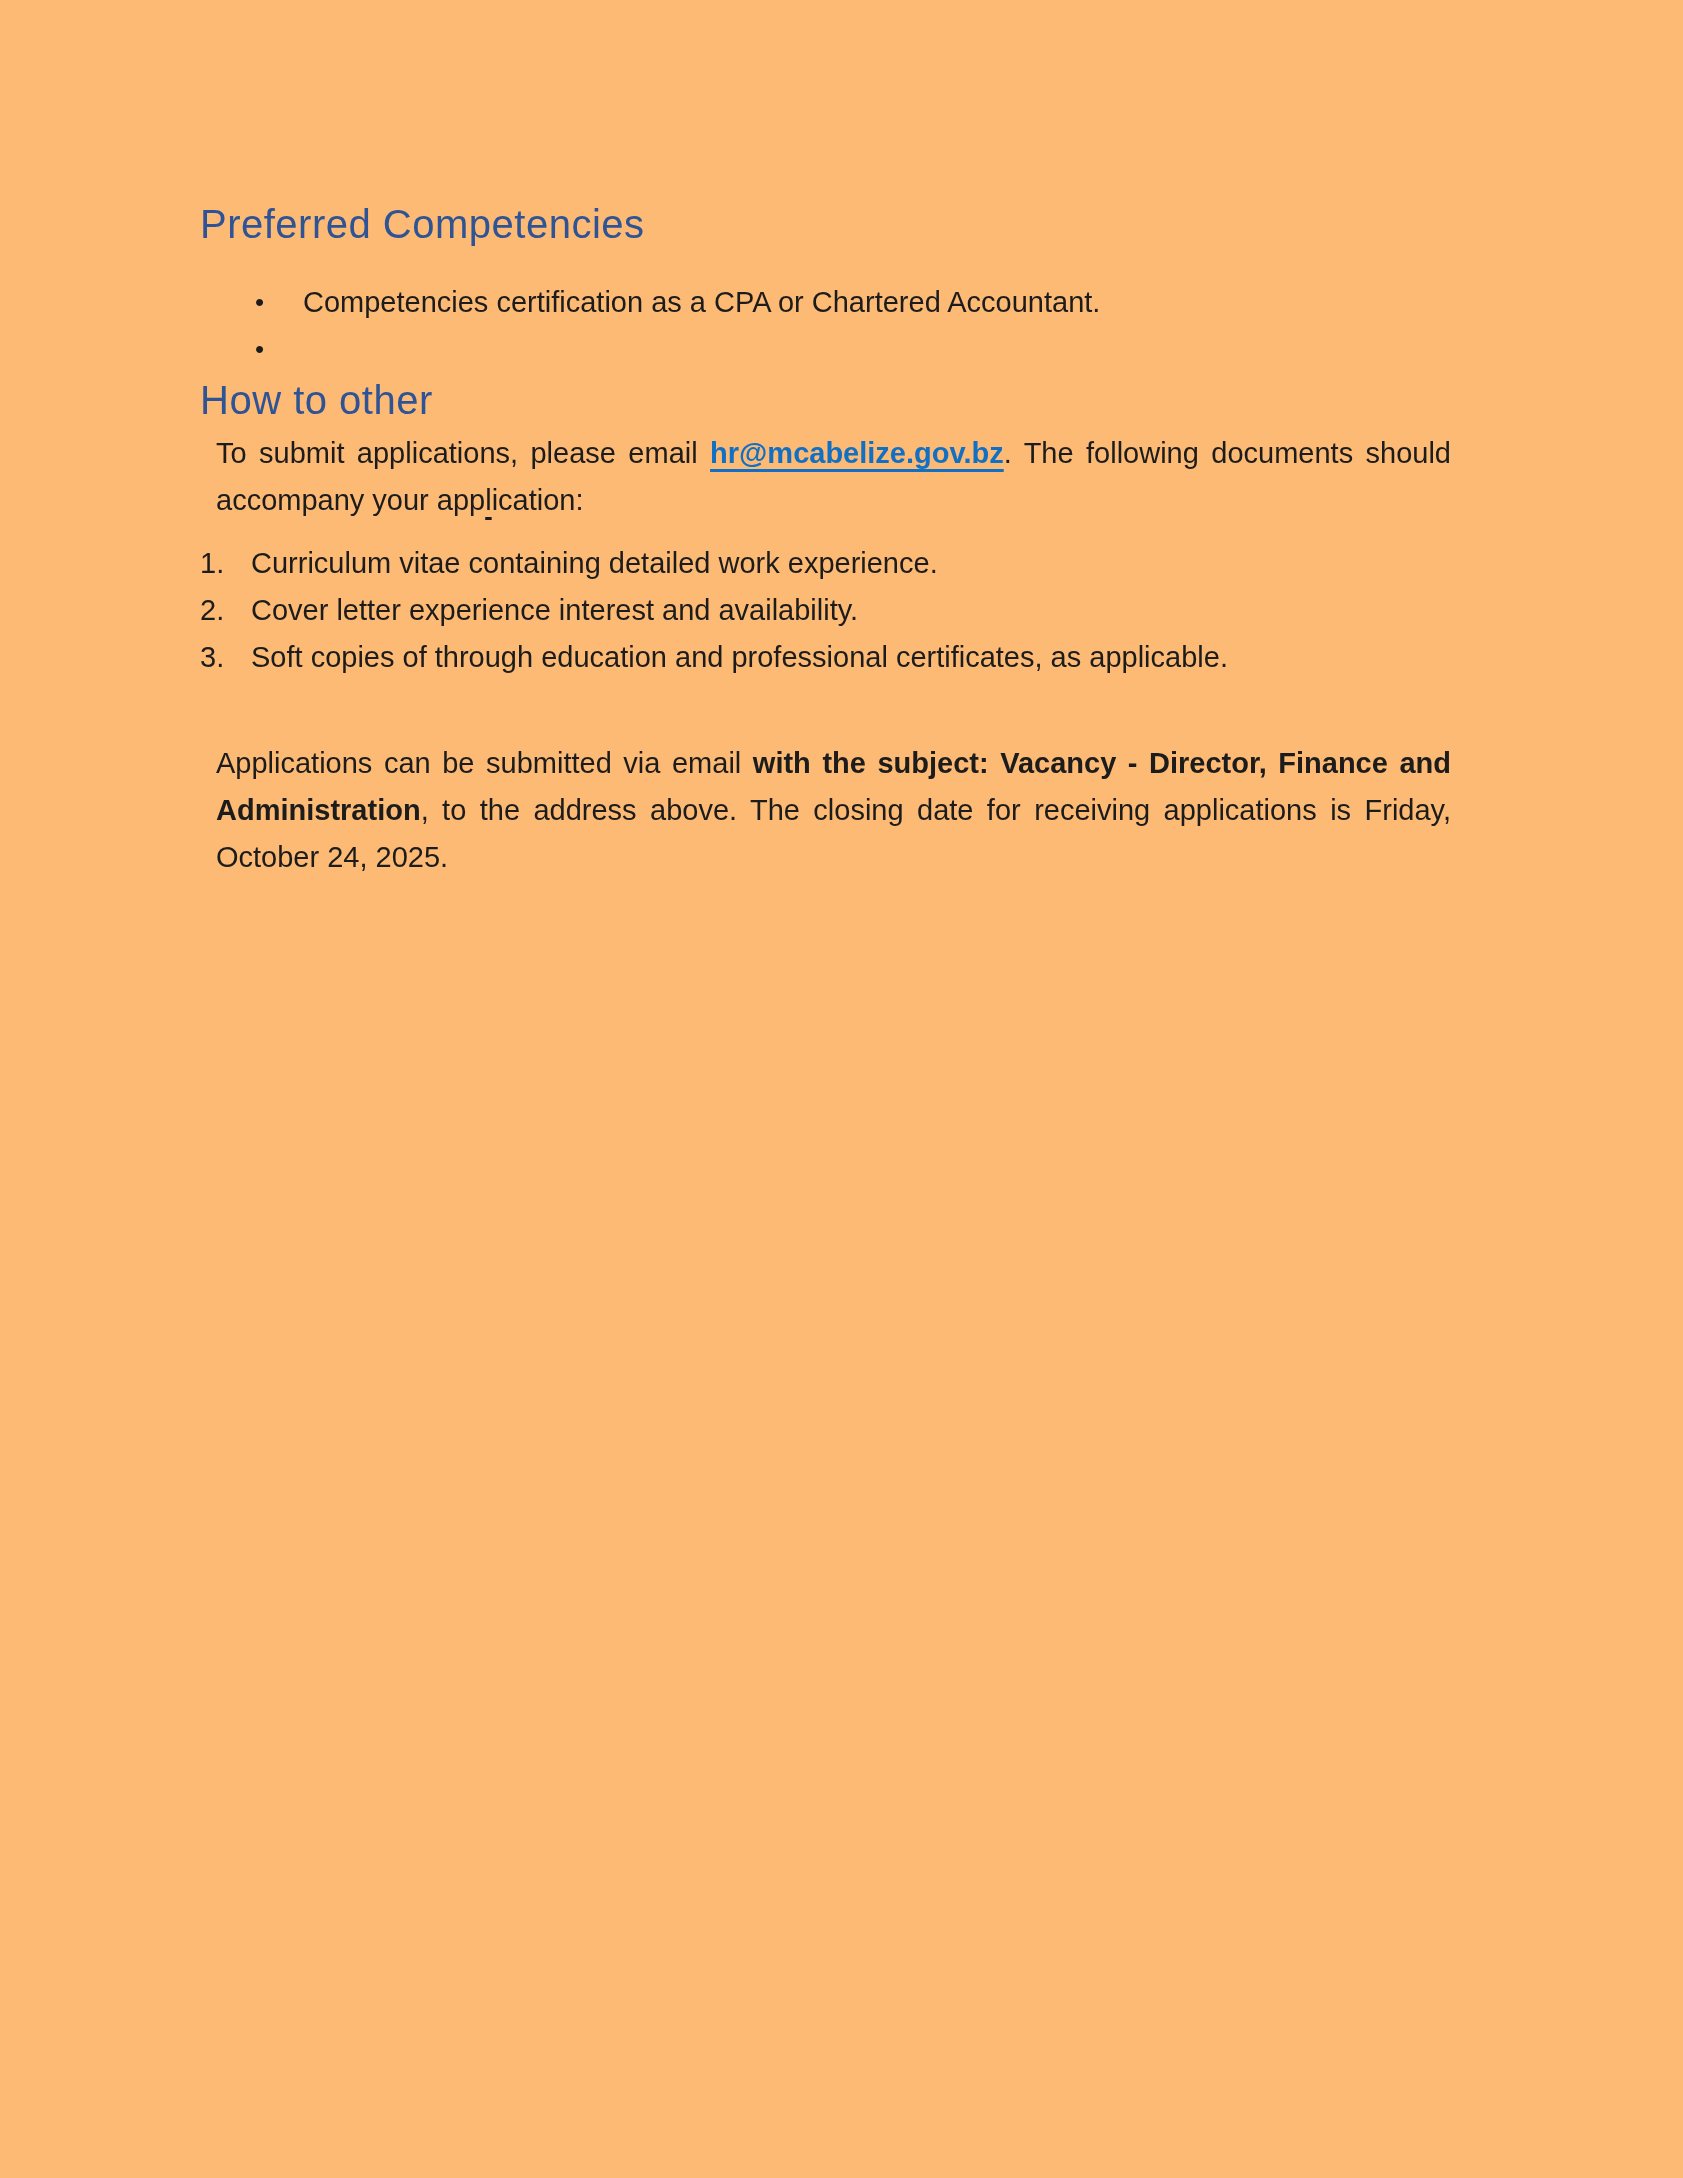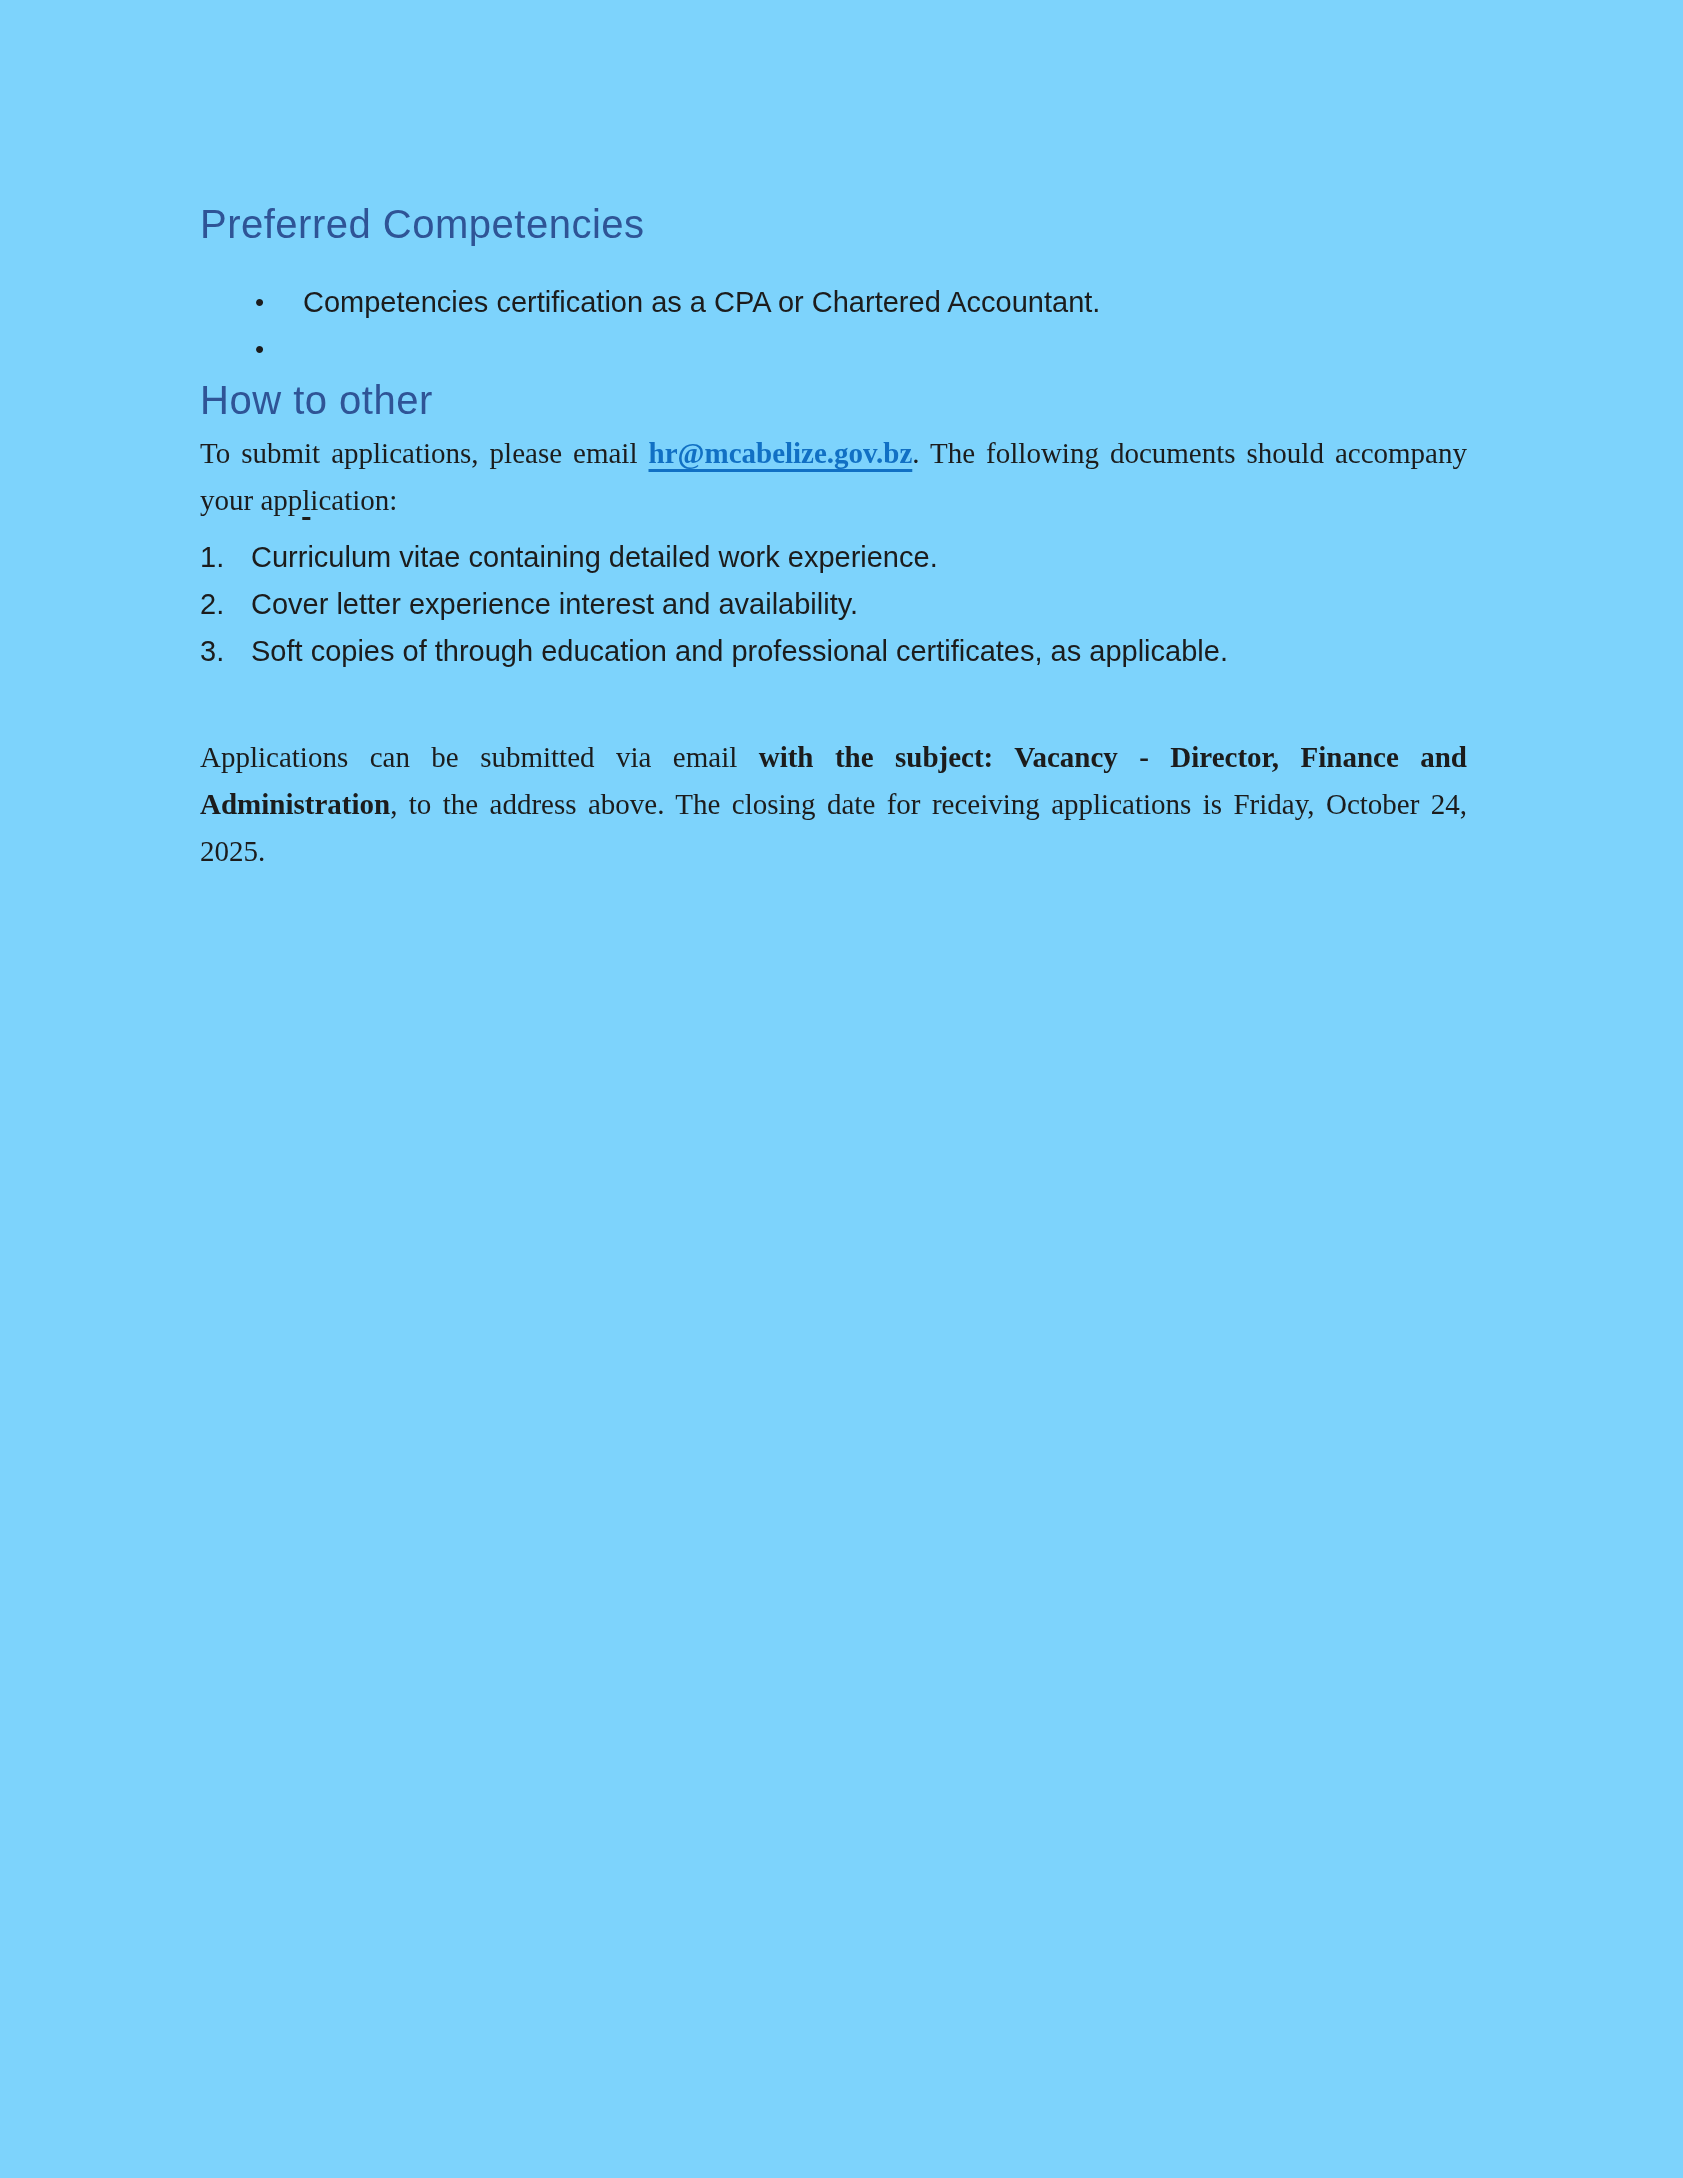"Preferred Competencies" .page { background: #7dd3fc -> #fdba74 }
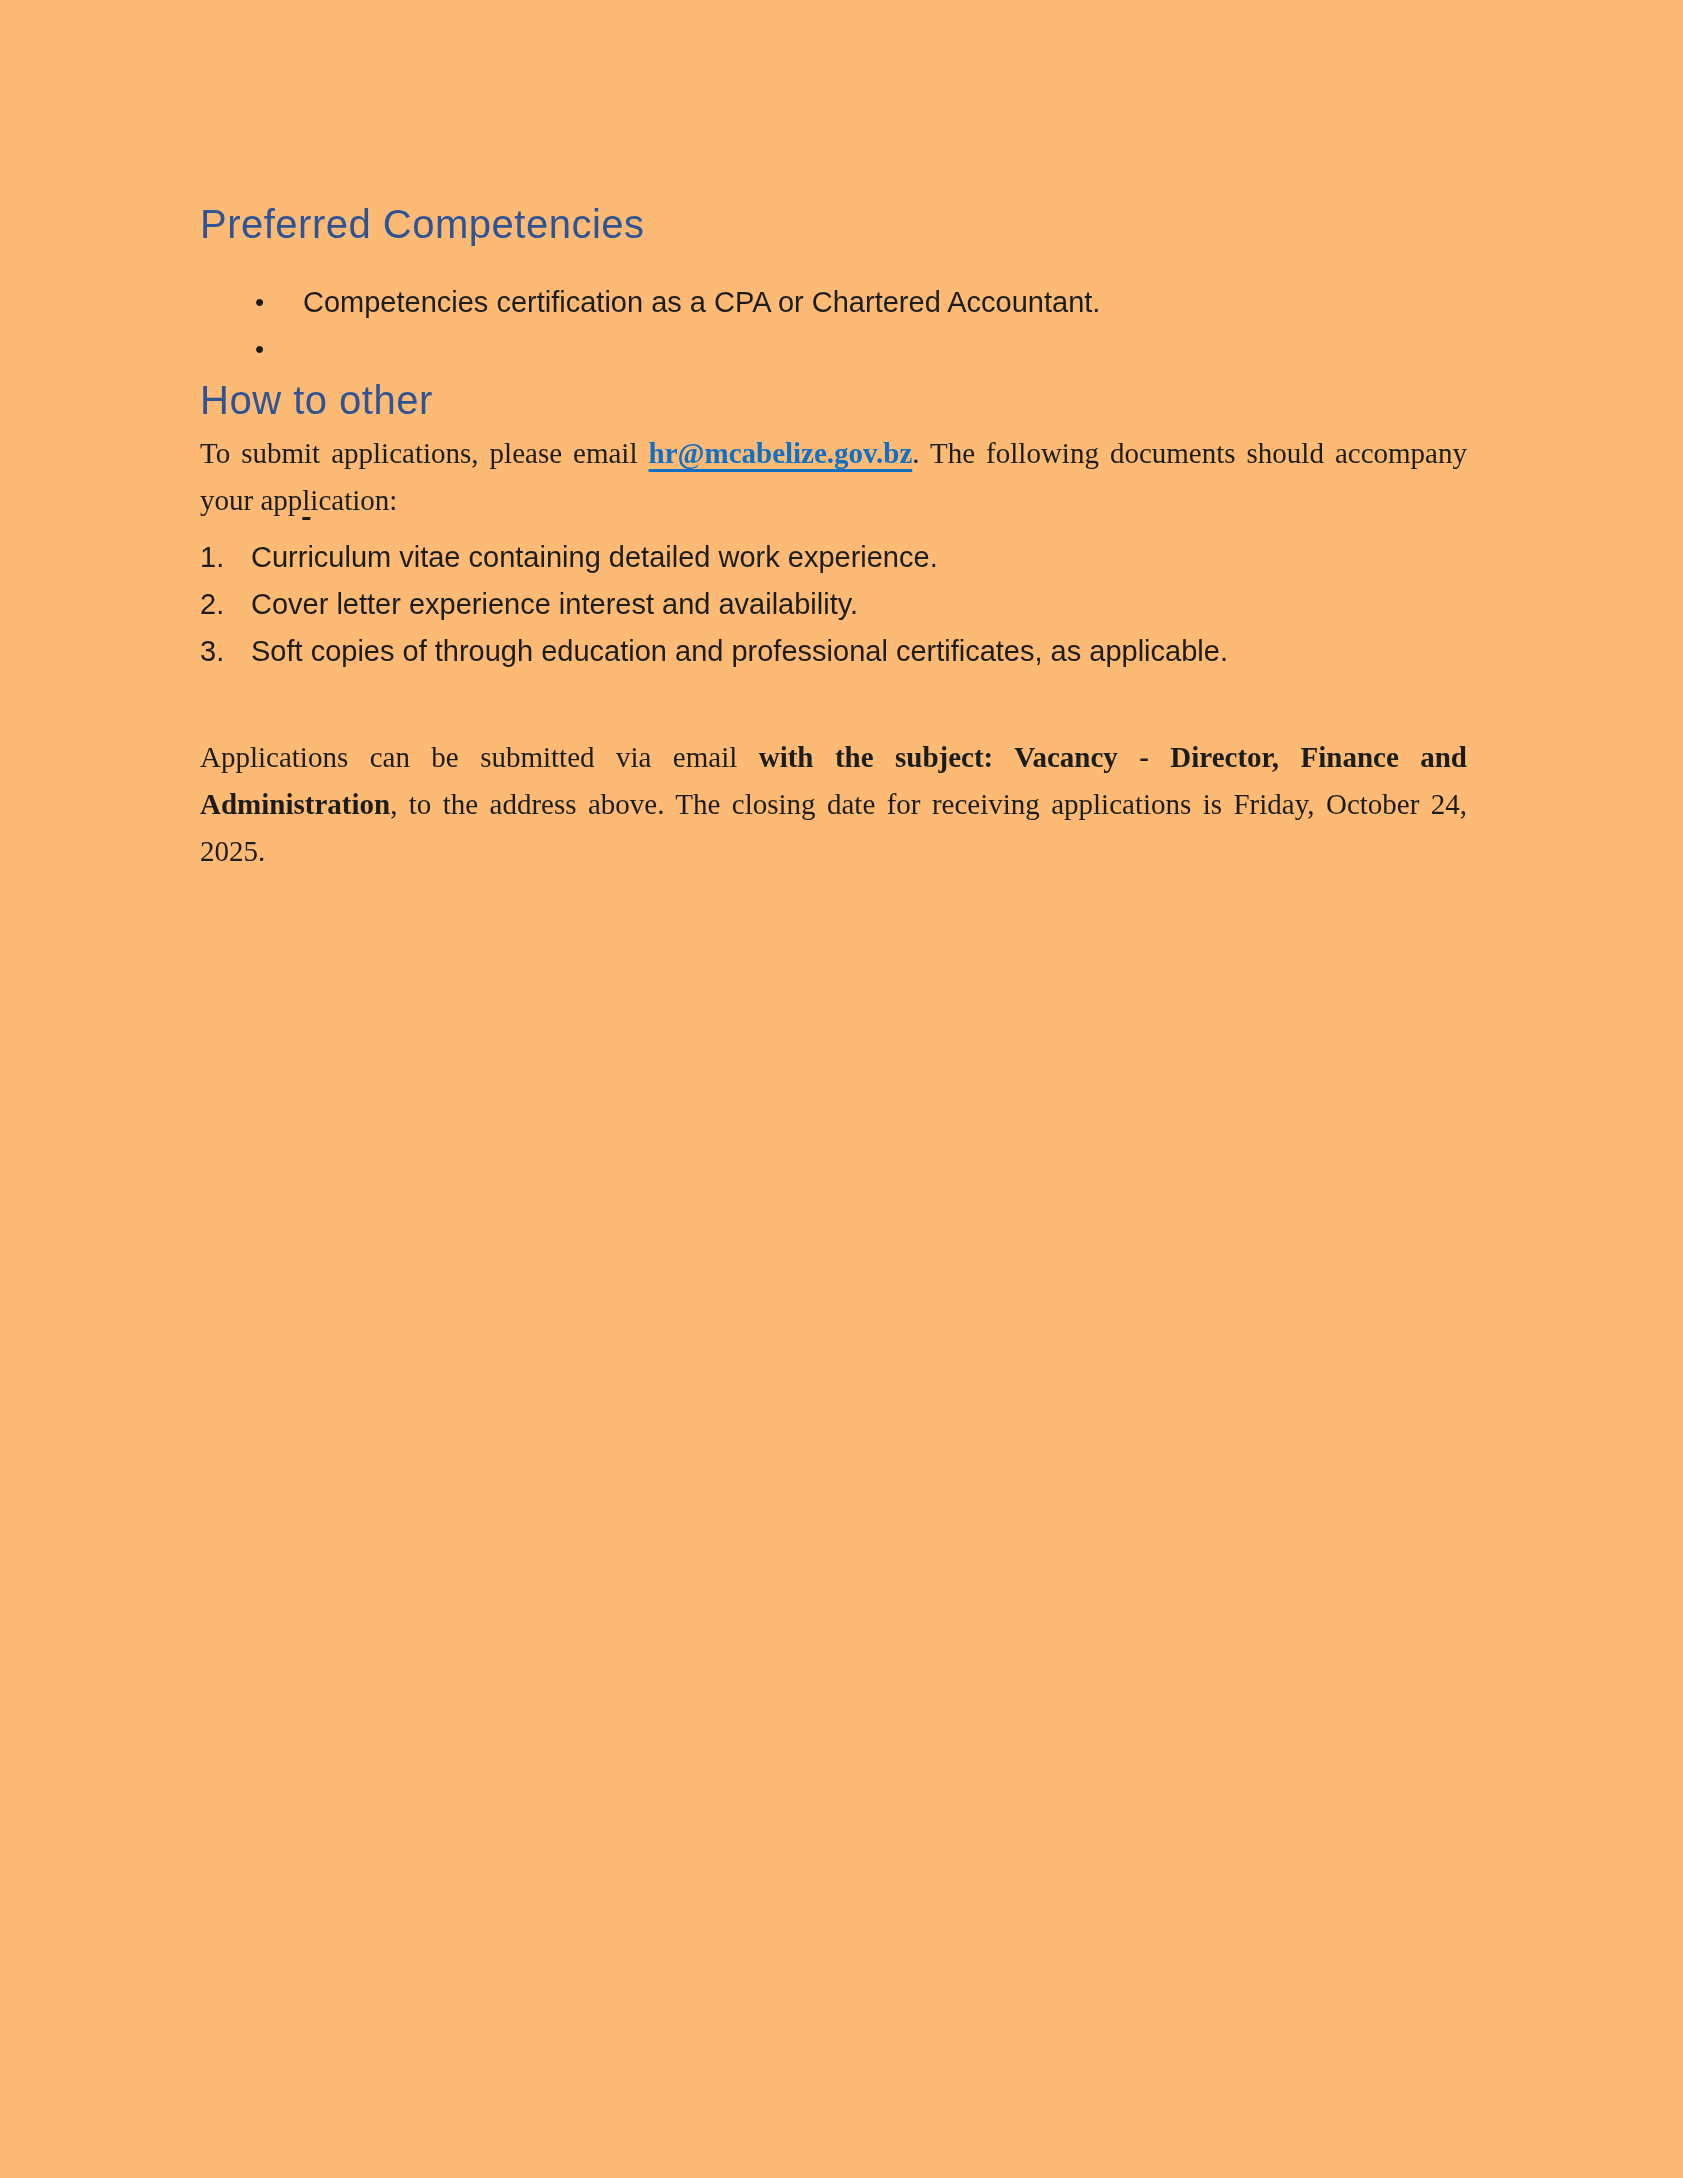"To submit applications, please email" p.para { font-family: Liberation Serif, serif -> none; margin: 0 -> 16px }
